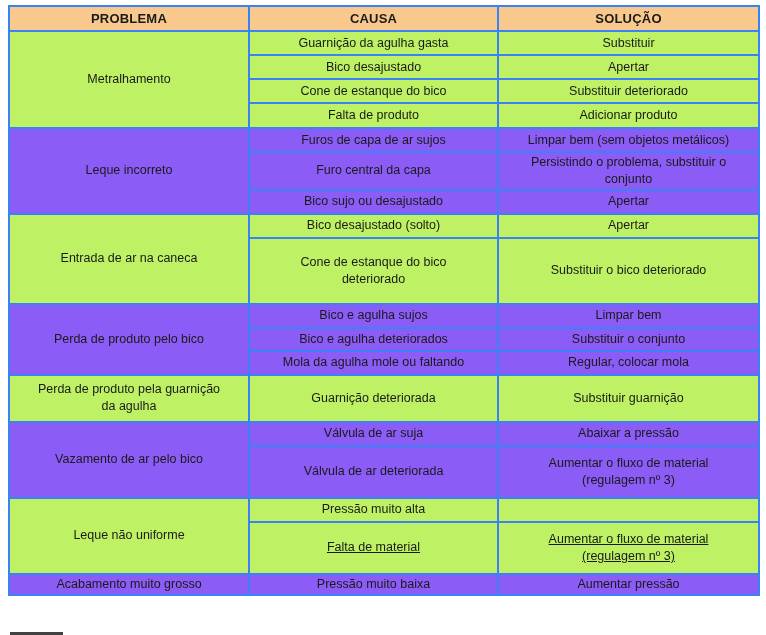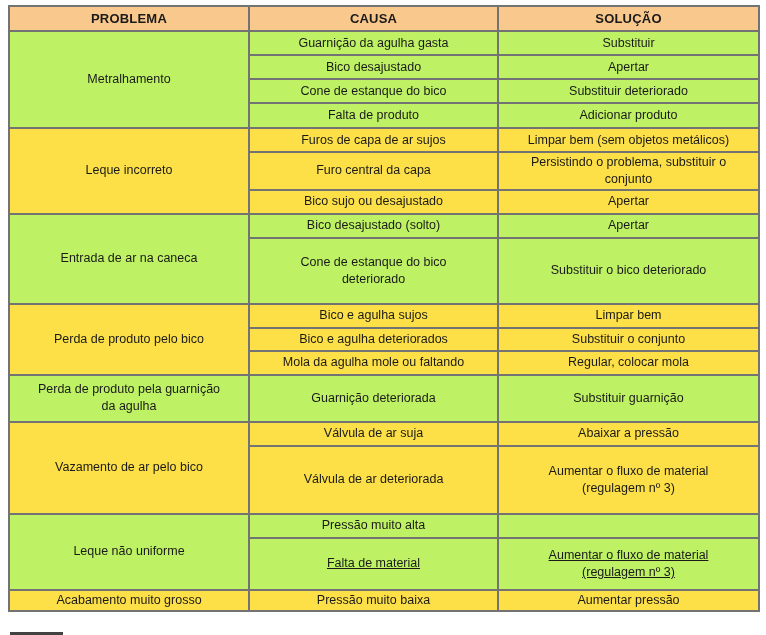"PROBLEMA" table.tb td, table.tb th { border: 2px solid #737373 -> 2px solid #3b82f6 }
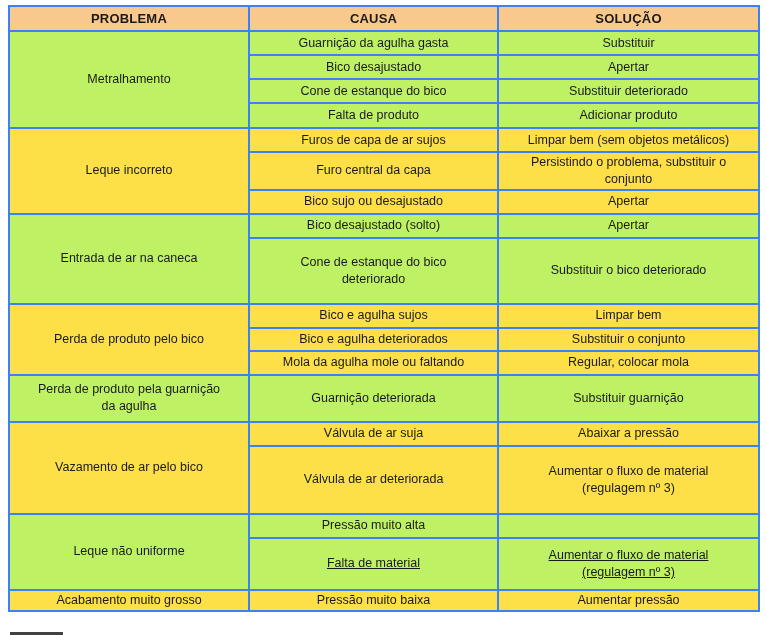"Furos de capa de ar" tr.g > td { background: #fde047 -> #8b5cf6 }
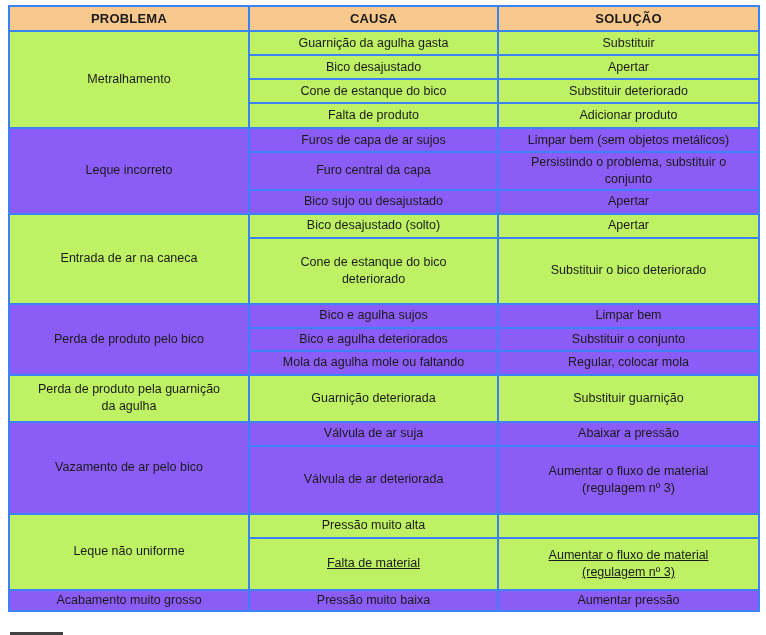"Válvula de ar deteriorada" .h64 { height: 68px -> 52px }
